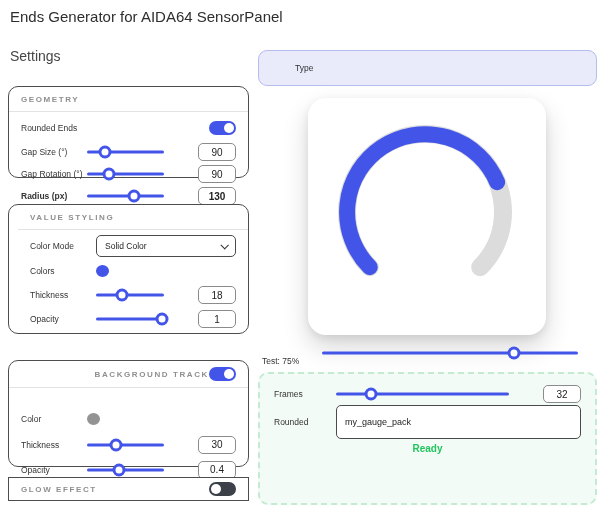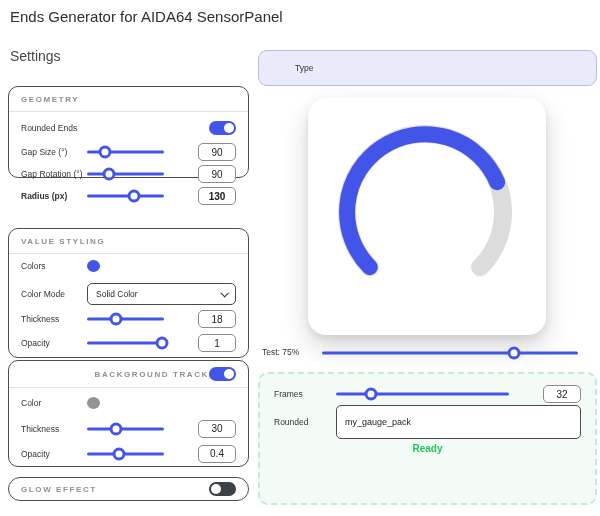"VALUE STYLING" div.abs { padding-left: none -> 9px; top: 228px -> 204px }
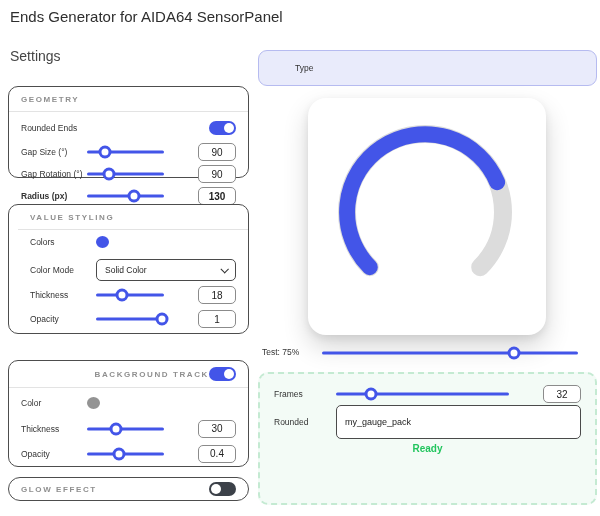"Colors" div.row { order: before "Color Mode" -> after "Color Mode" }
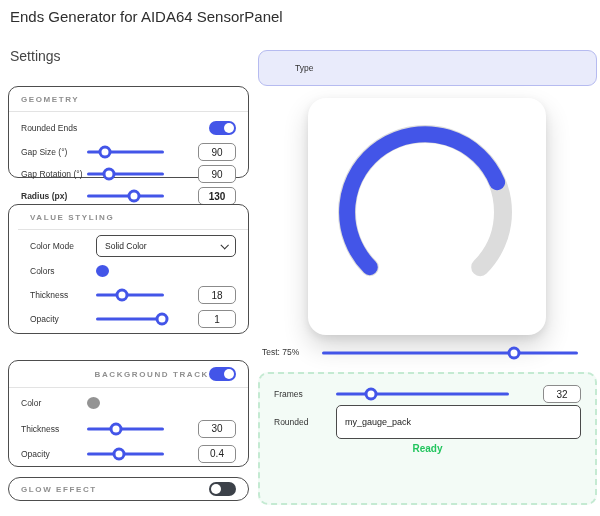"Test: 75%" .test-label { top: 347px -> 356px }
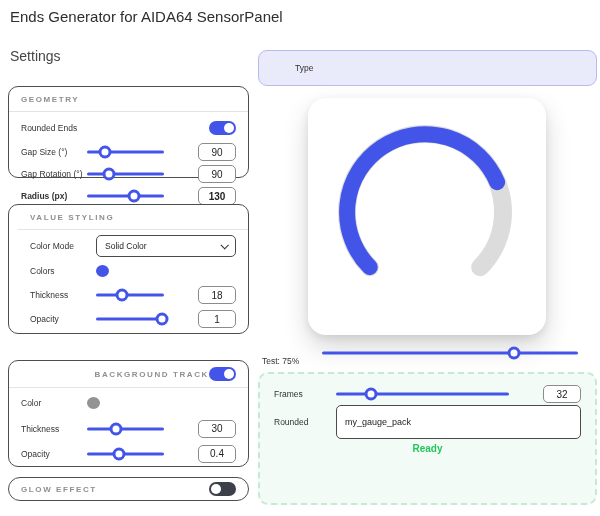"Color" div.row { margin-top: 2px -> 18px }
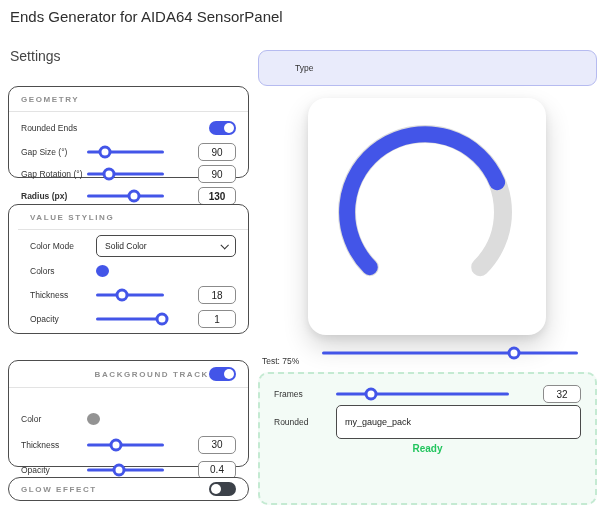"GLOW EFFECT" .panel.collapsed { border-radius: 12px -> 0 }
